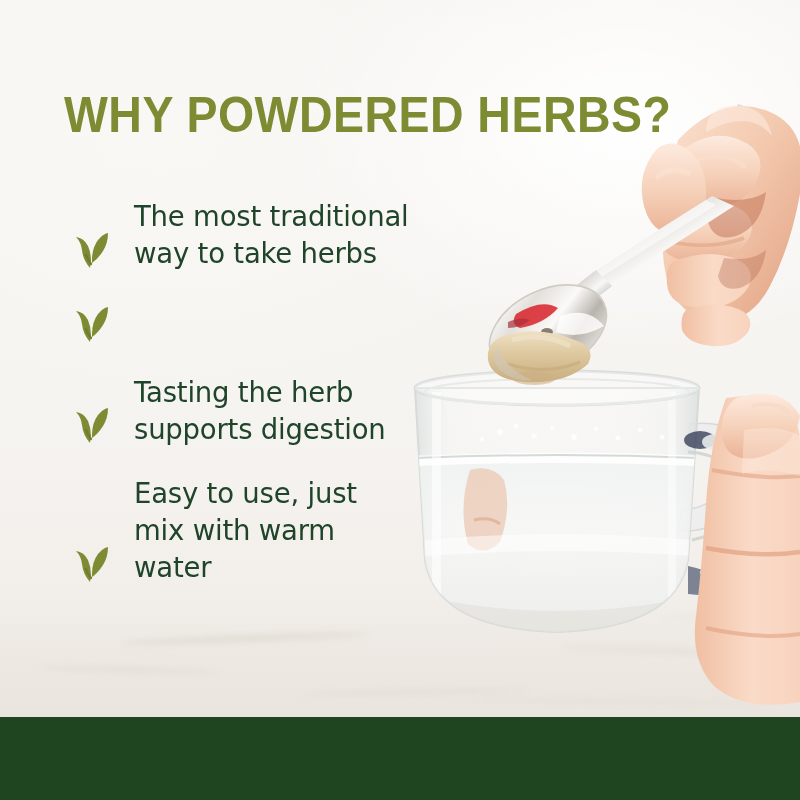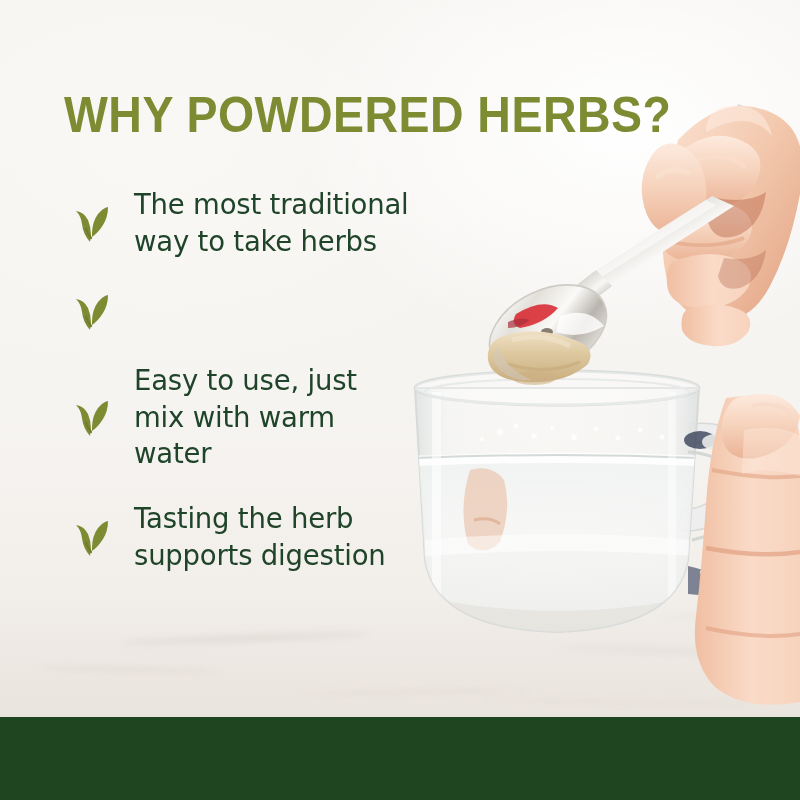"The most traditional" .bullet { align-items: center -> flex-end; margin-top: none -> 12px }
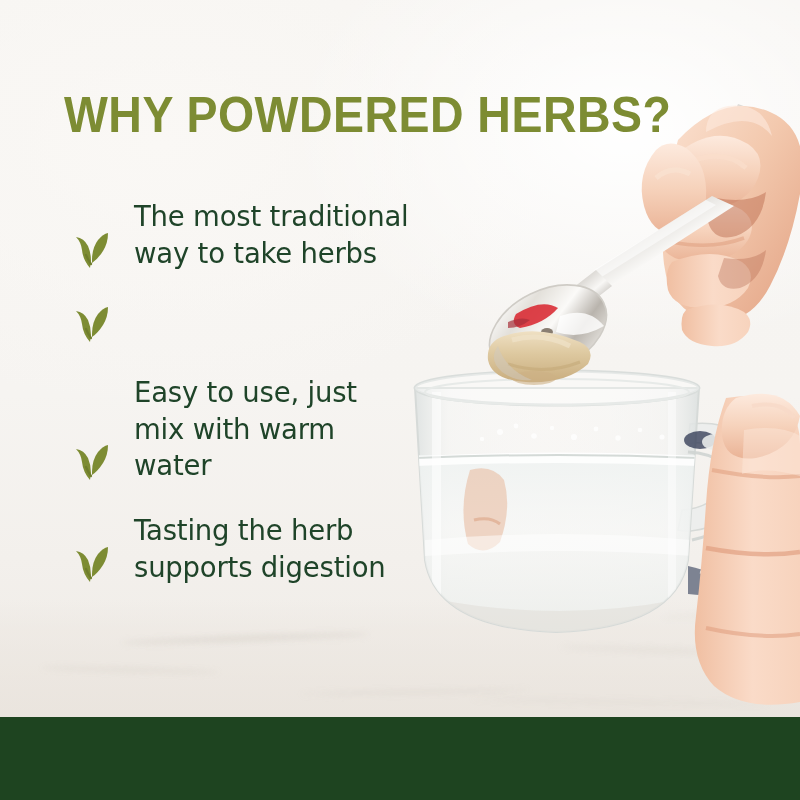"Easy to use, just" div.bullet { order: before "Tasting the herb" -> after "Tasting the herb" }
